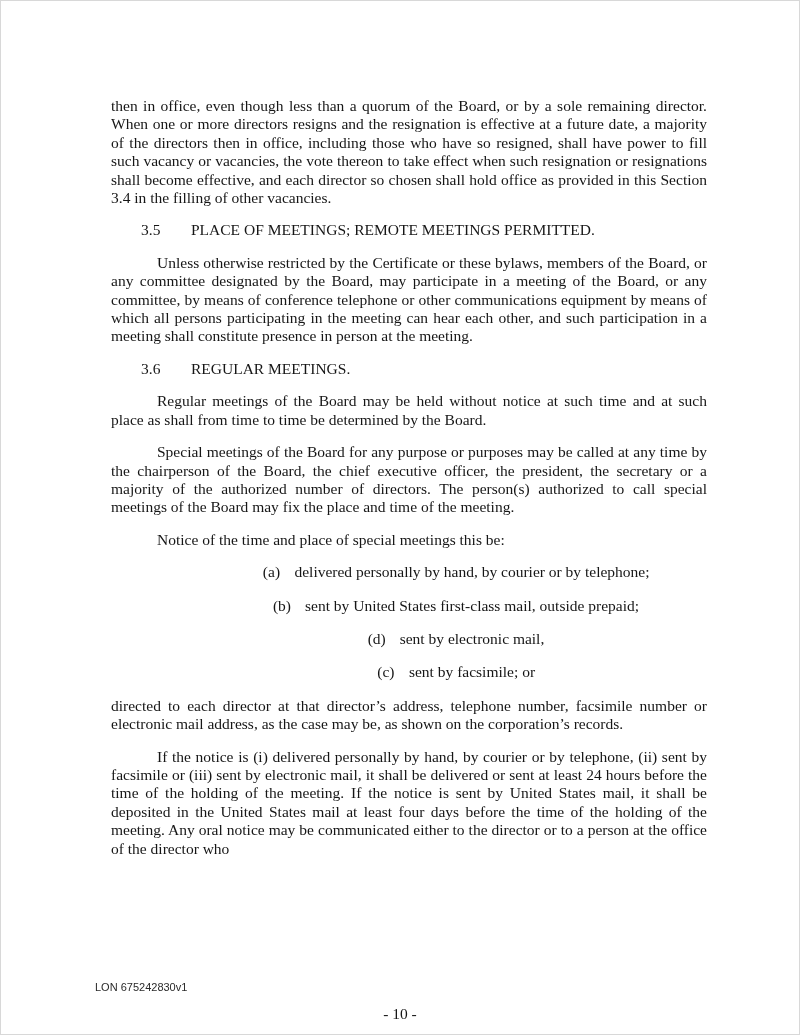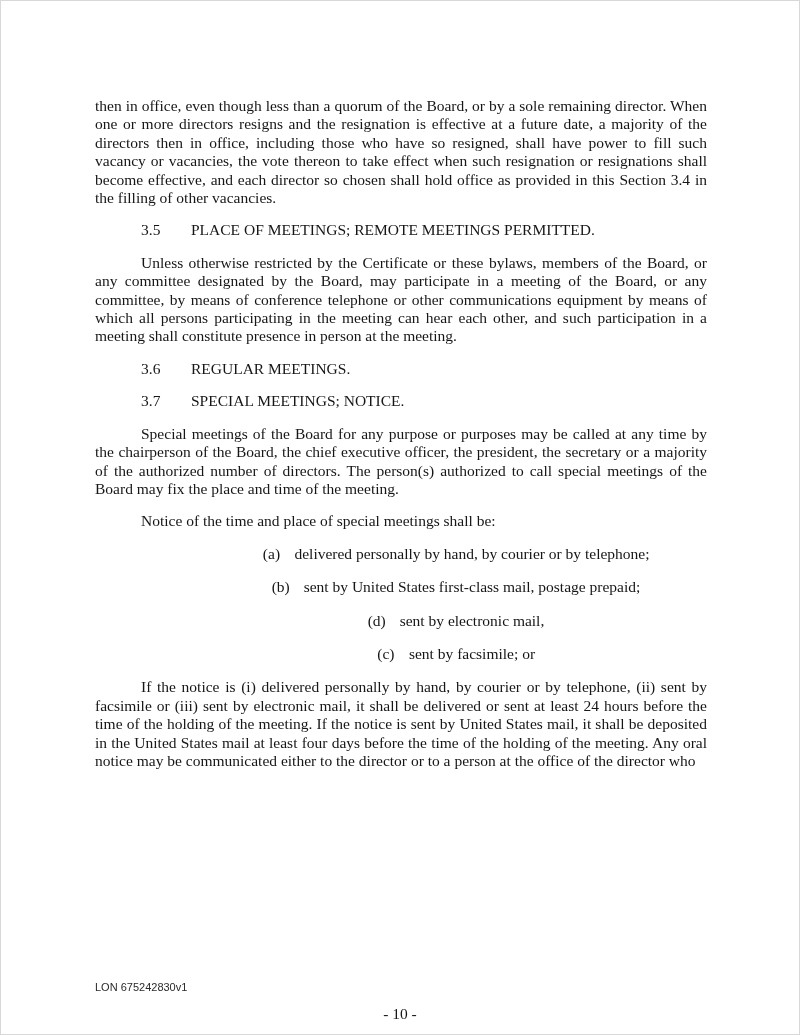"then in office, even though" p.para { margin: 0 0 14px 0 -> 0 0 14px 16px }
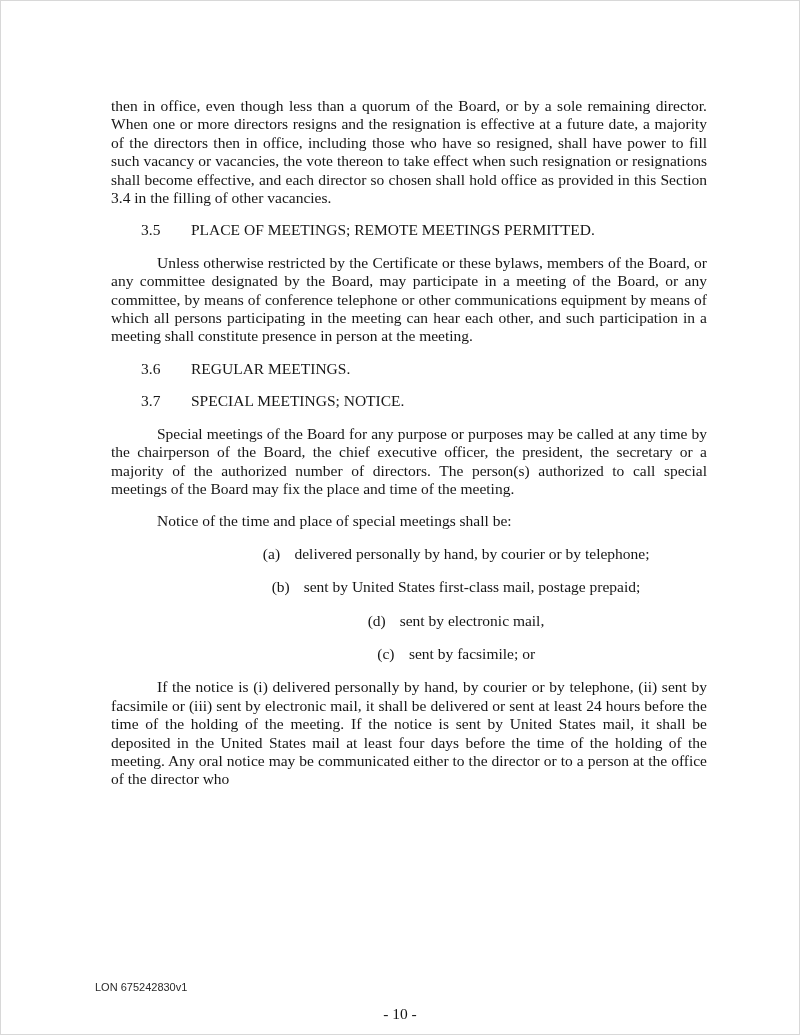"Regular meetings of the Board" p.para { html: none -> <p>Regular meetings of the Board may be held without notice at such time and at such place as shall from time to time be determined by the Board.</p> }
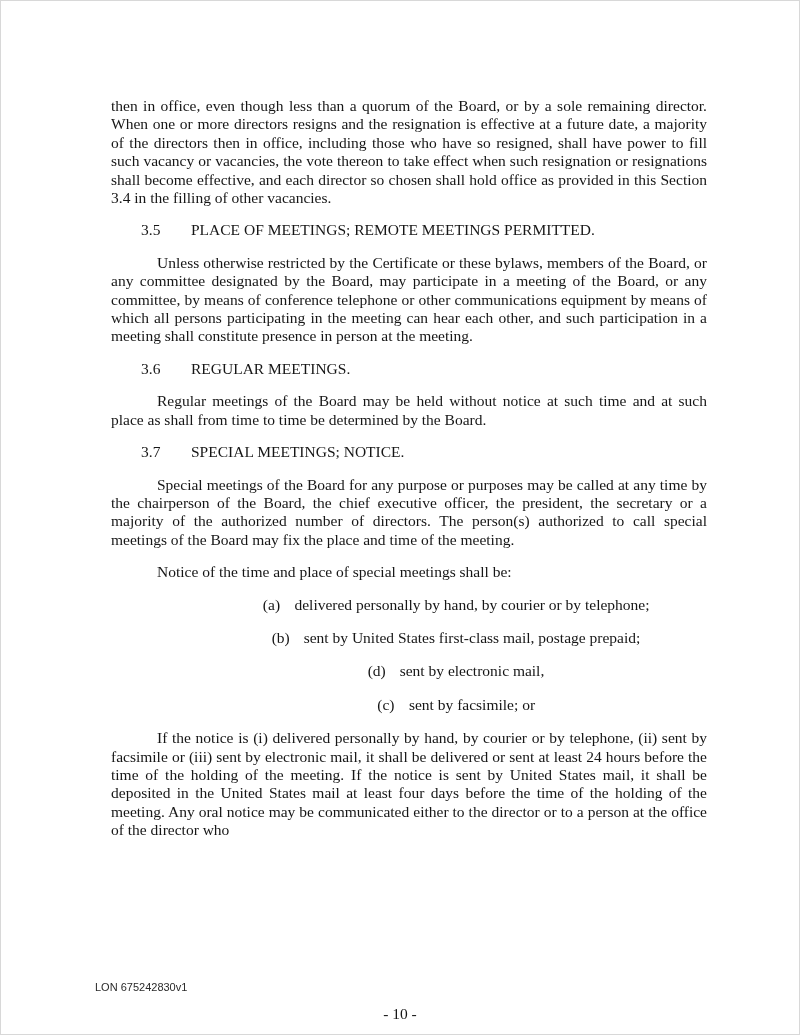"3.7 SPECIAL MEETINGS; NOTICE." h2.heading { html: <h2> <span>3.7</span><span>SPECIAL MEETINGS; NOTICE.</span> </h2> -> none }
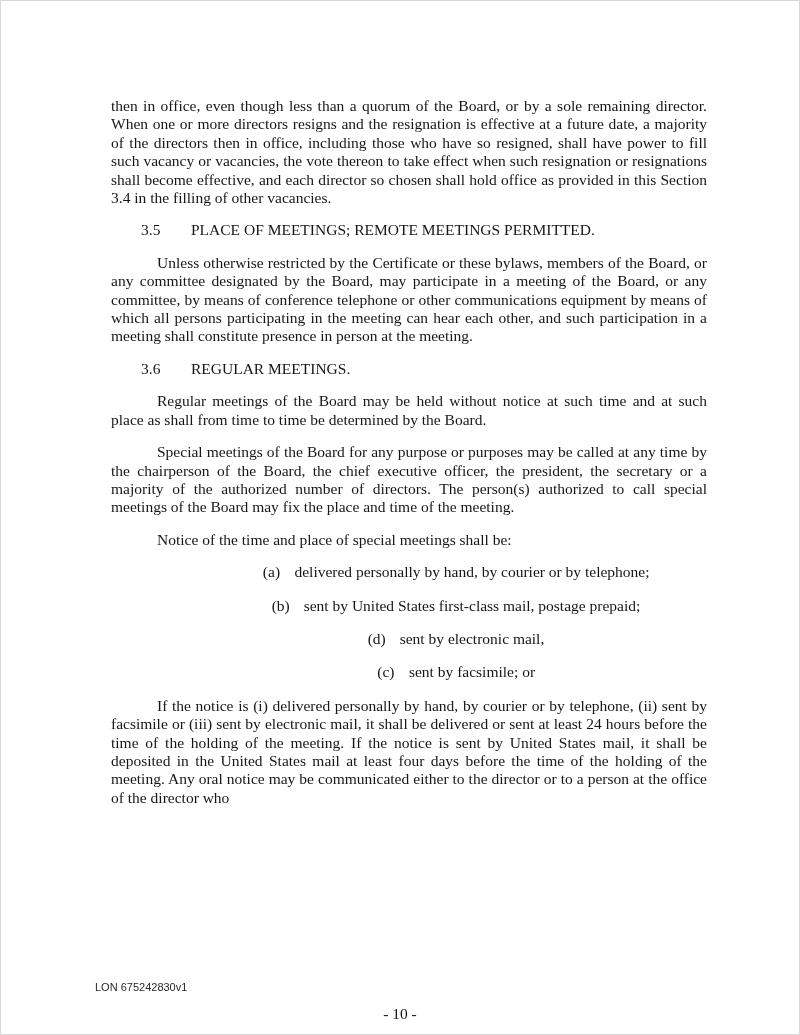"Notice of the time and" p.para { text: shall -> this }
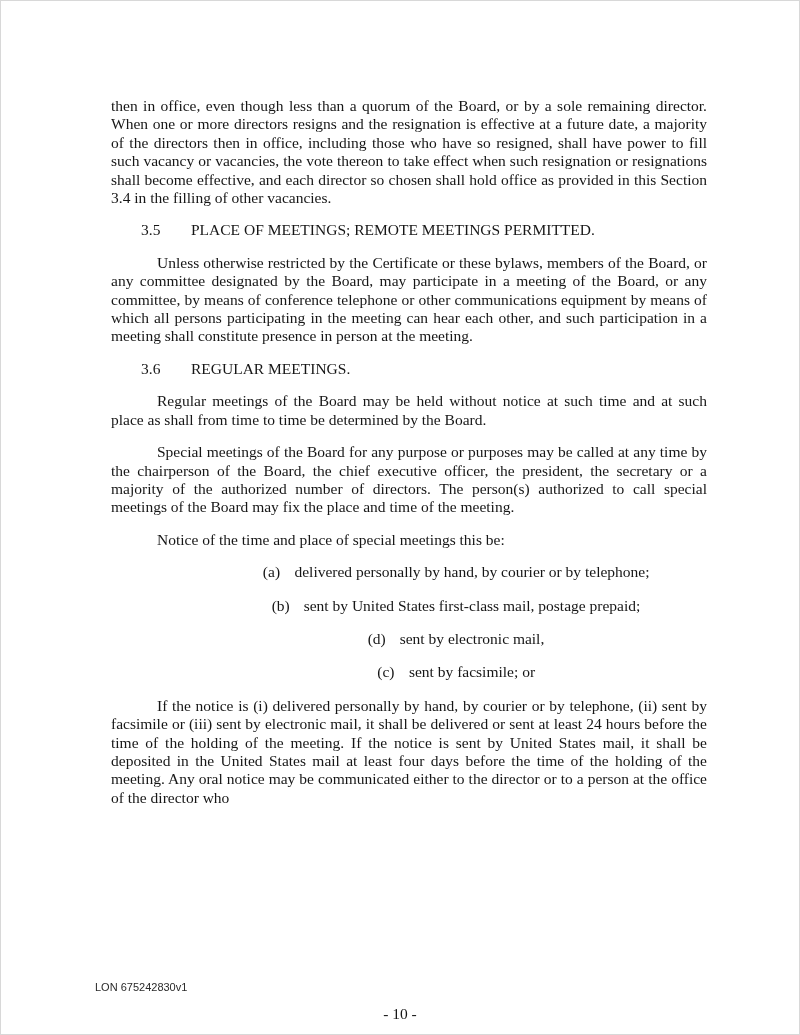"sent by United States first-class" span.li-text { text: postage -> outside }
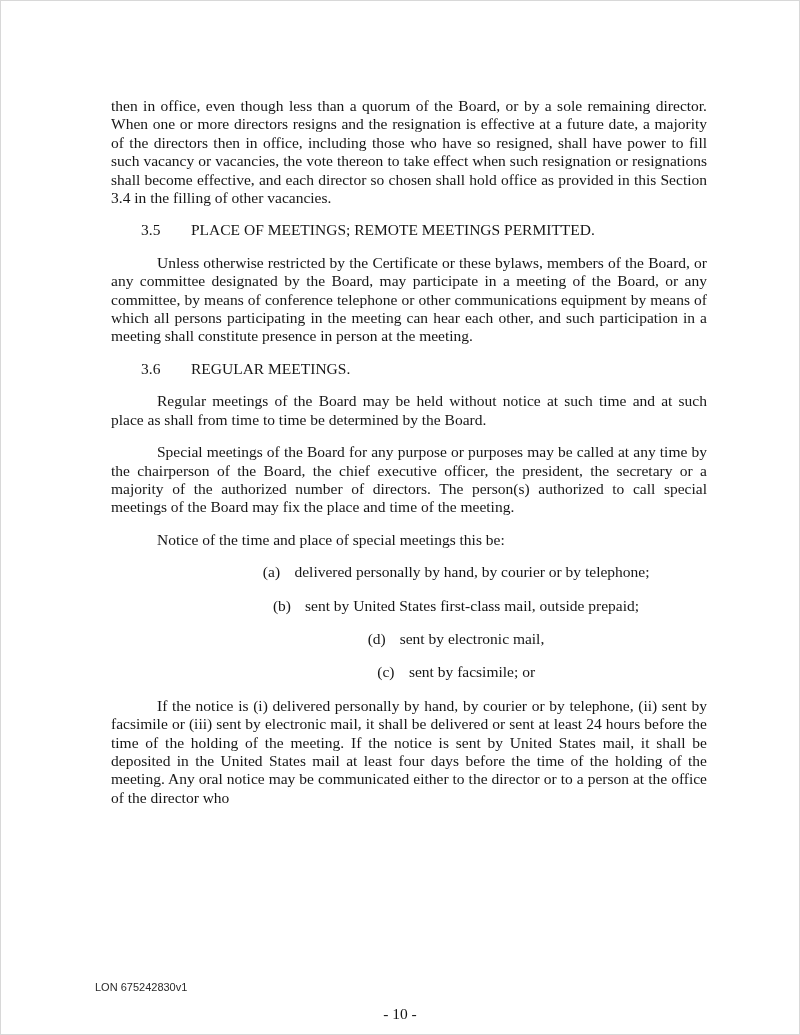"directed to each director at" p.para { html: none -> <p>directed to each director at that director’s address, telephone number, facsimile number or electronic mail address, as the case may be, as shown on the corporation’s records.</p> }
